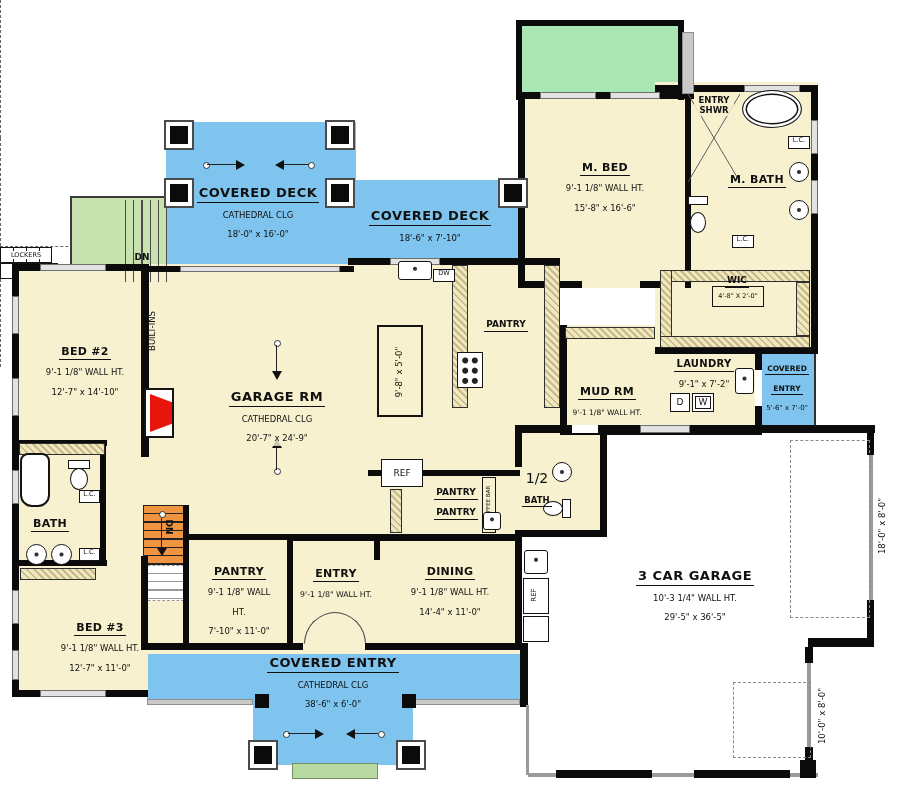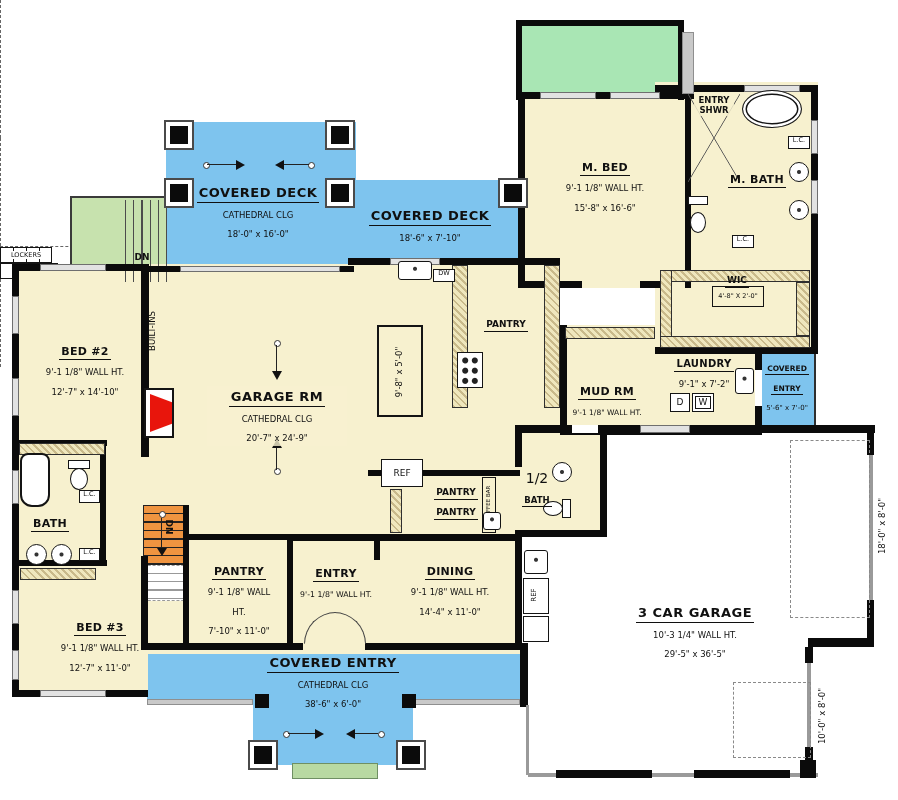"3 CAR GARAGE" div.lbl { margin-top: 37px -> none }
